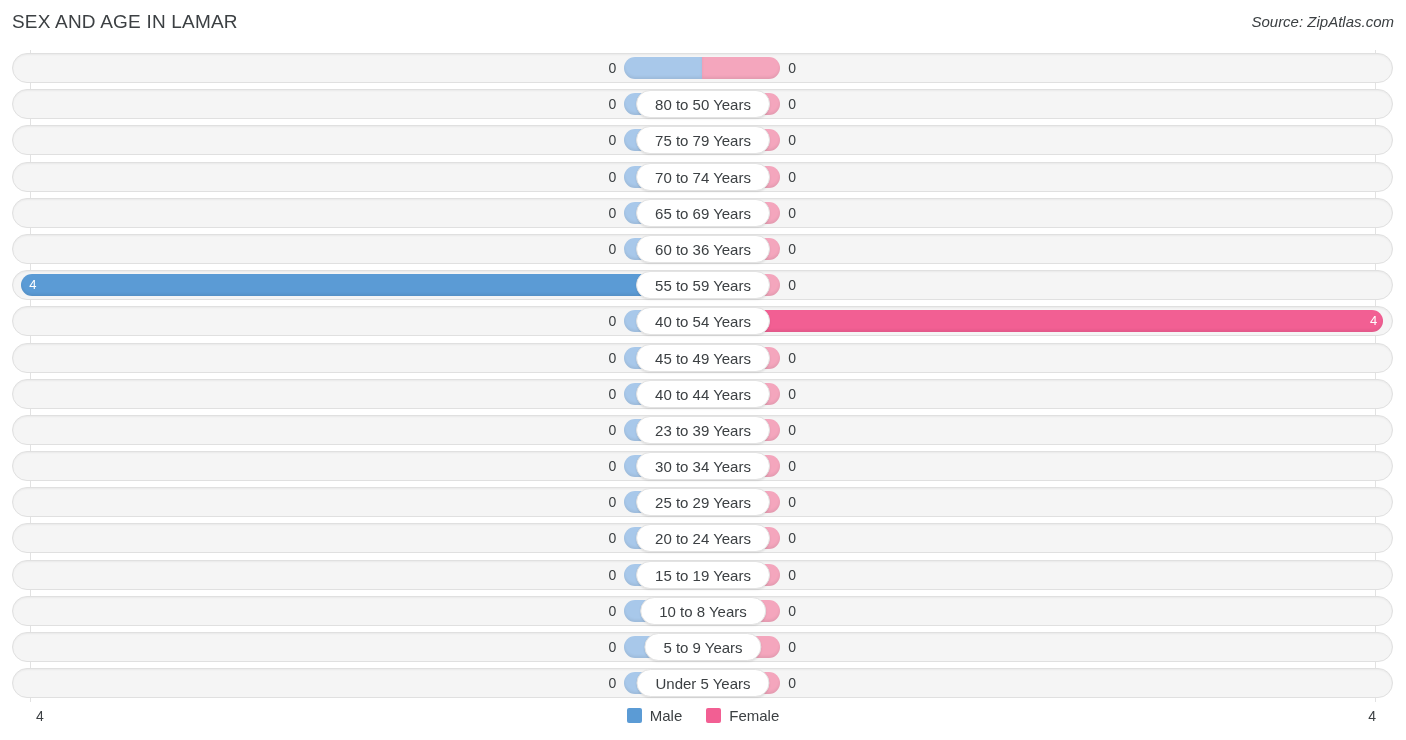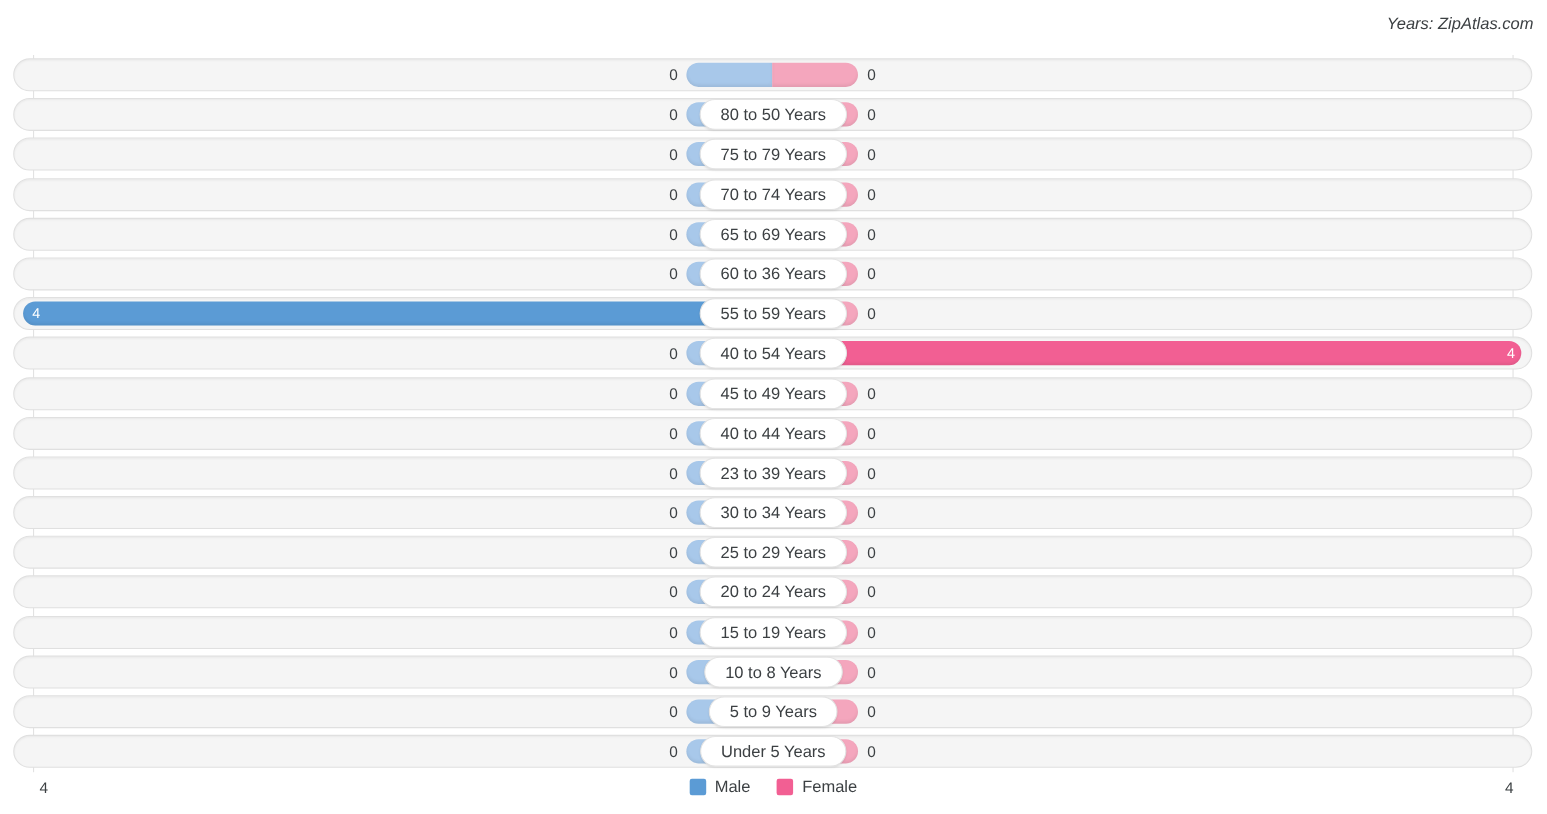"SEX AND AGE IN LAMAR" div.chart-title { html: none -> <div>SEX AND AGE IN LAMAR</div> }
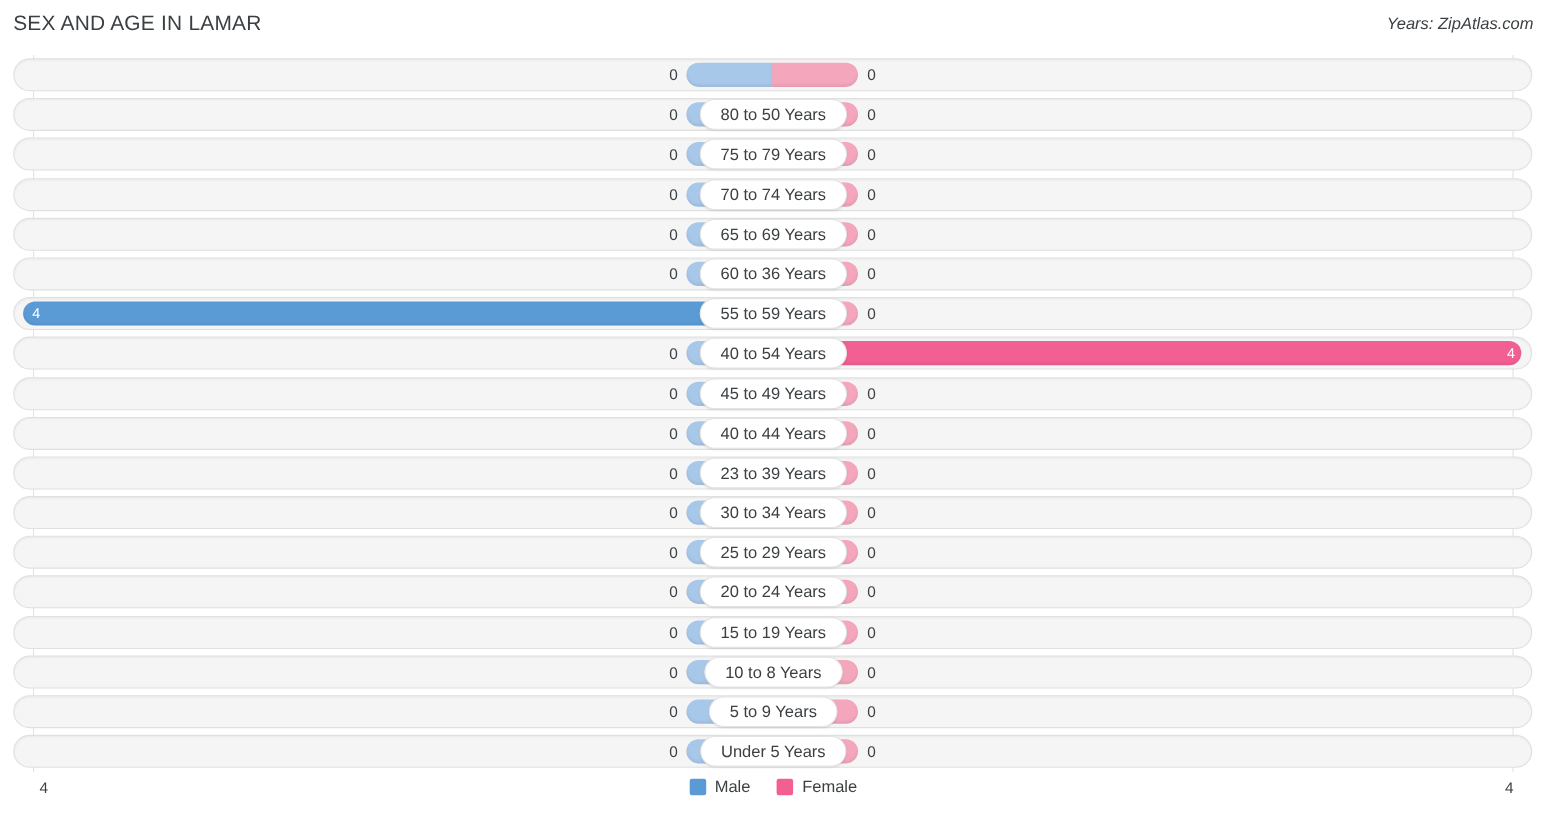"Years: ZipAtlas.com" div.chart-source { text: Years -> Source }
